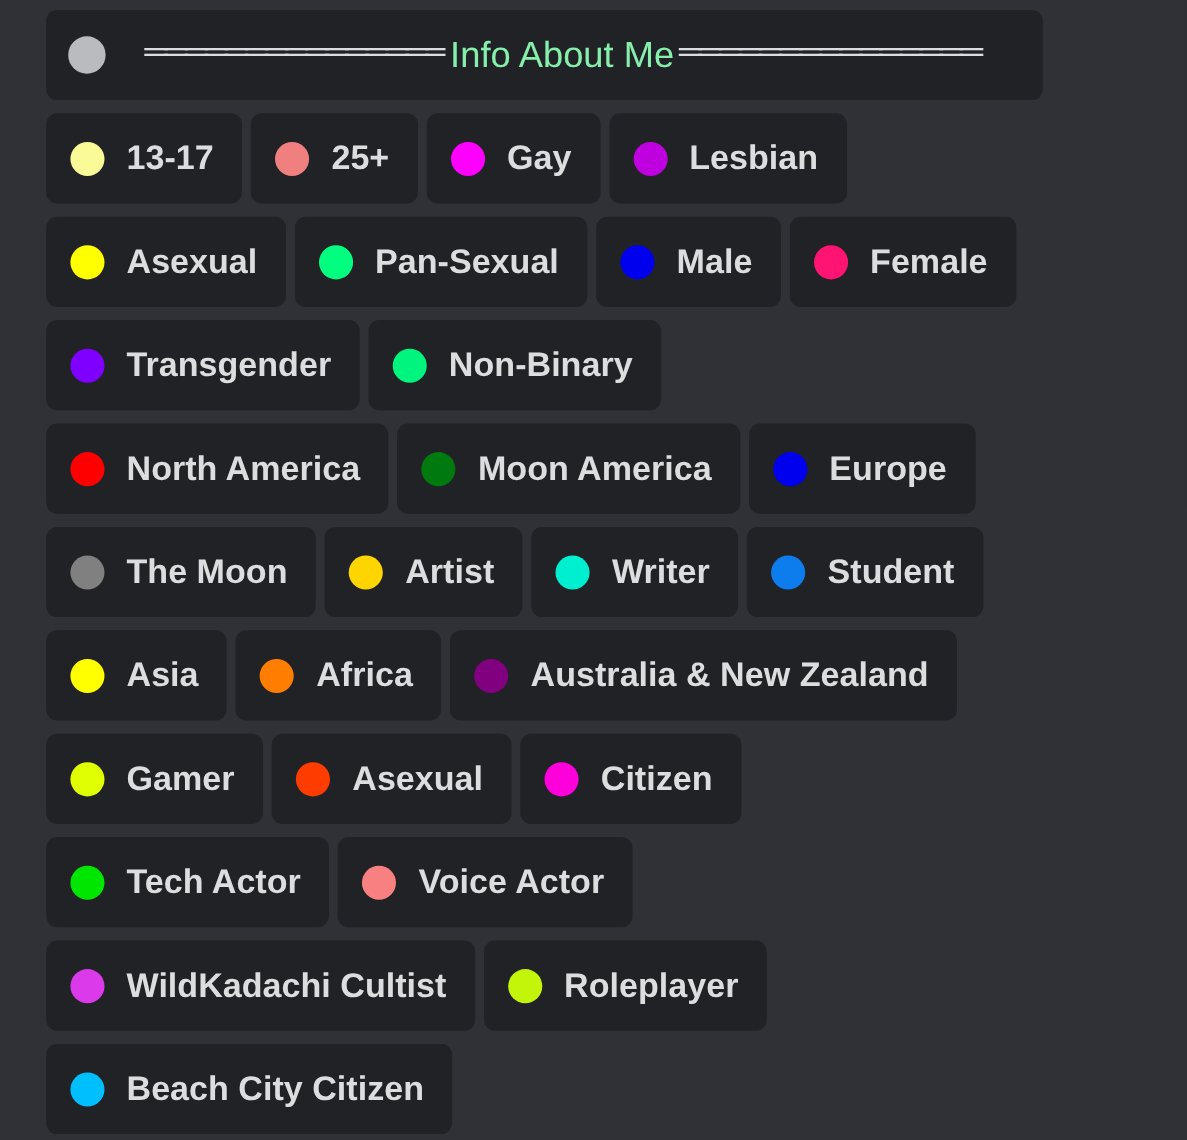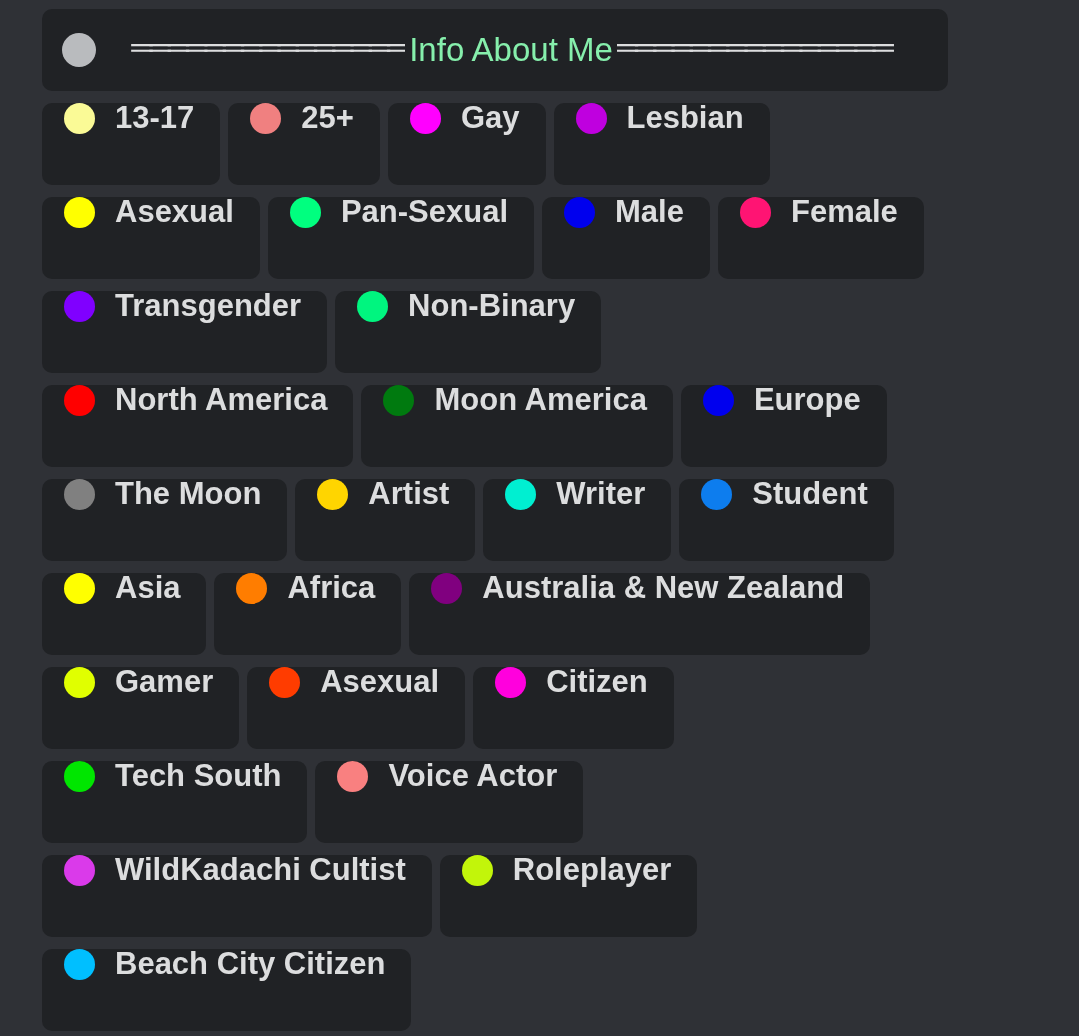"13-17" .badge { align-items: flex-start -> center }
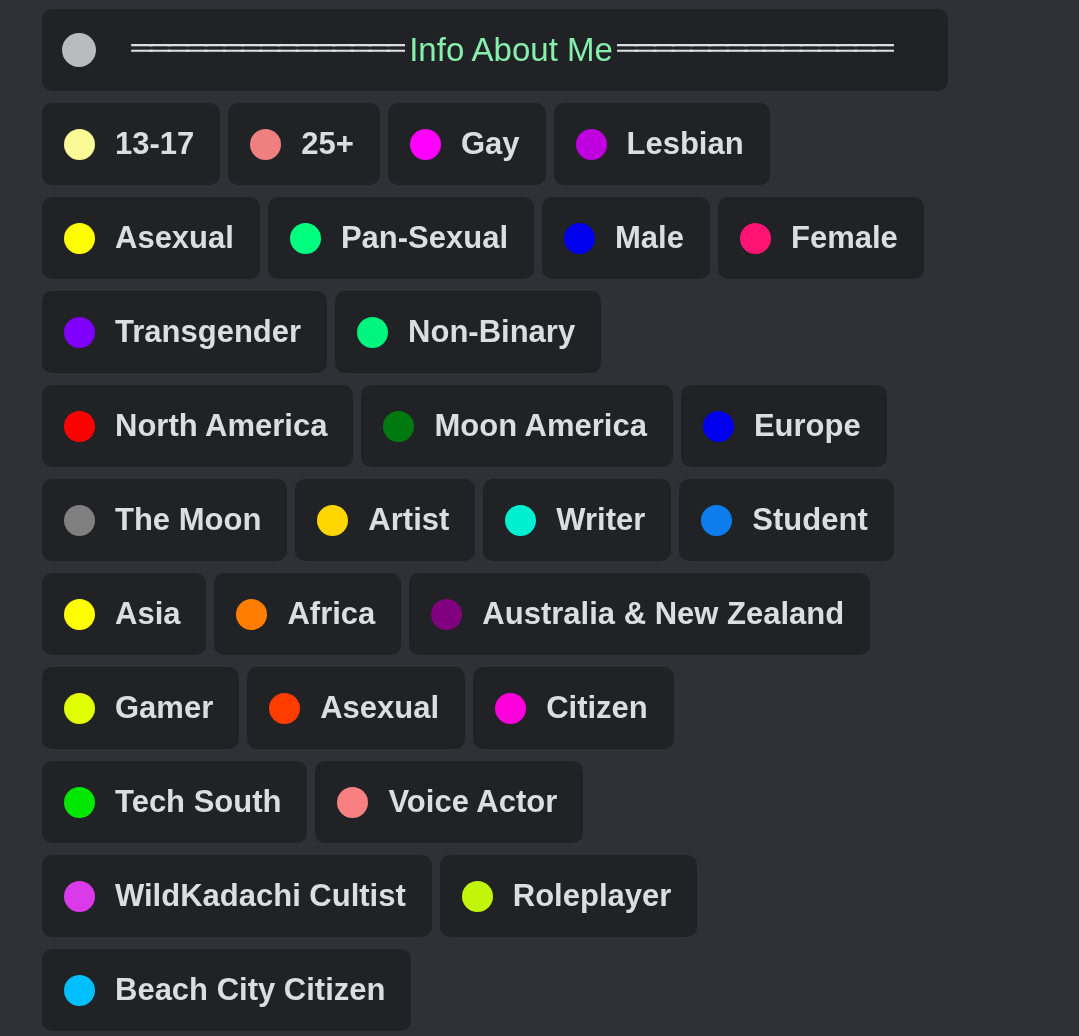"Tech South" span.label { text: South -> Actor }
